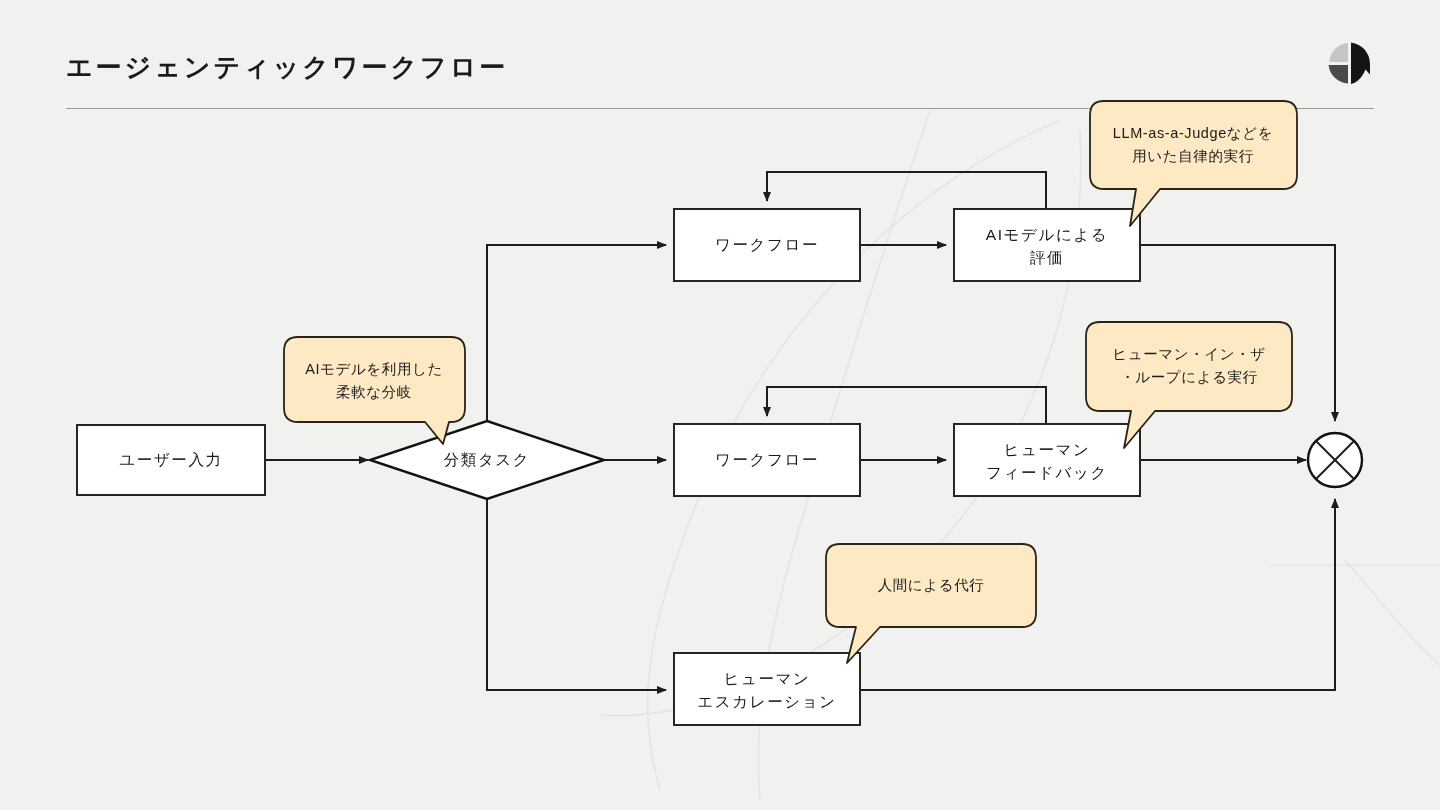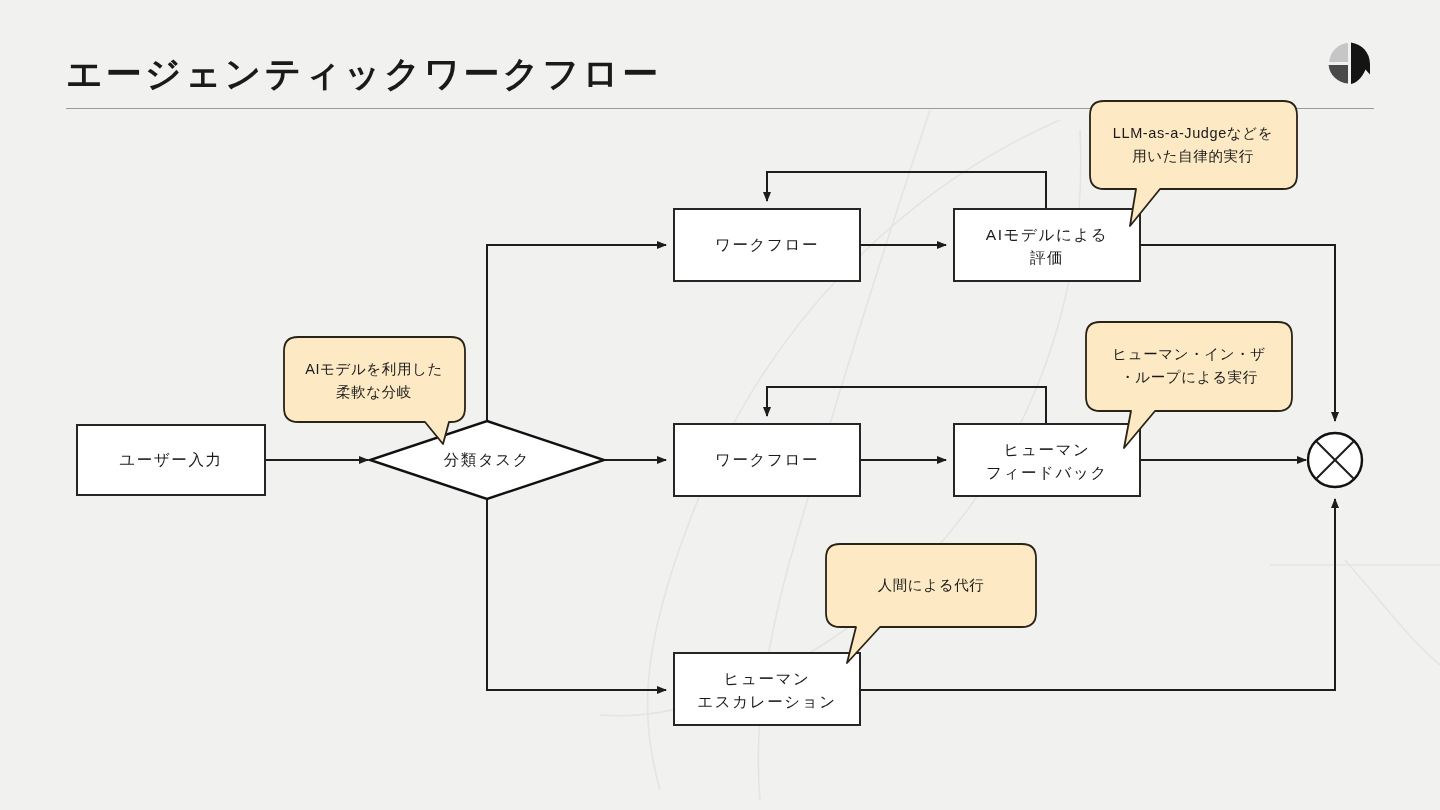"エージェンティックワークフロー" #slide-title { font-size: 36px -> 26px }
